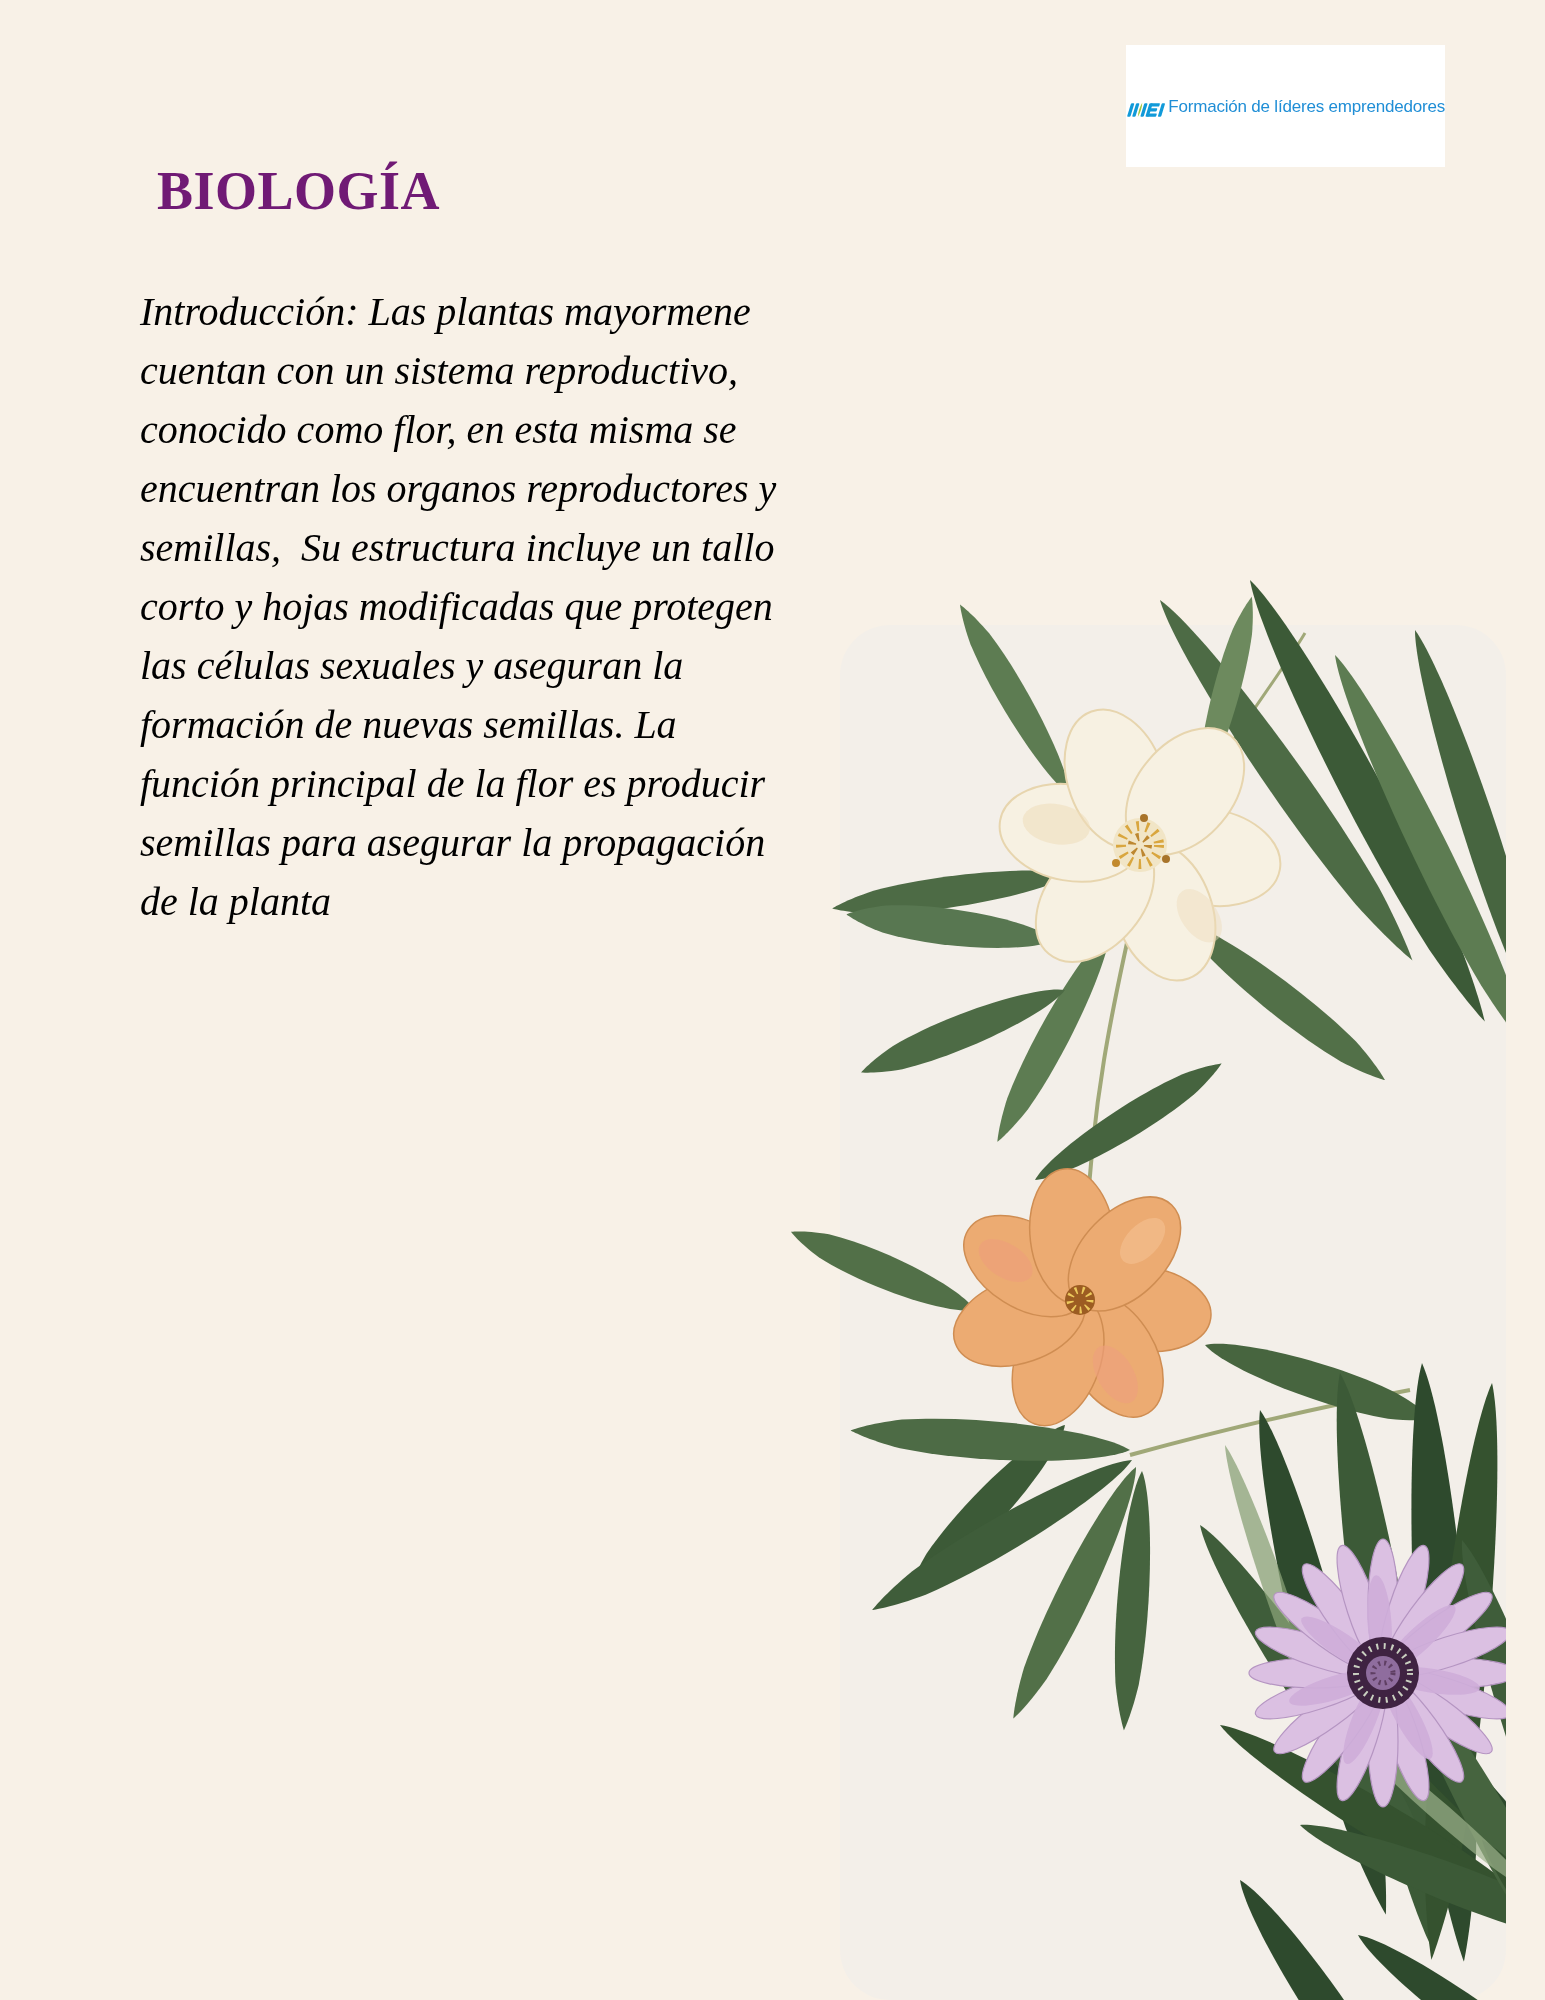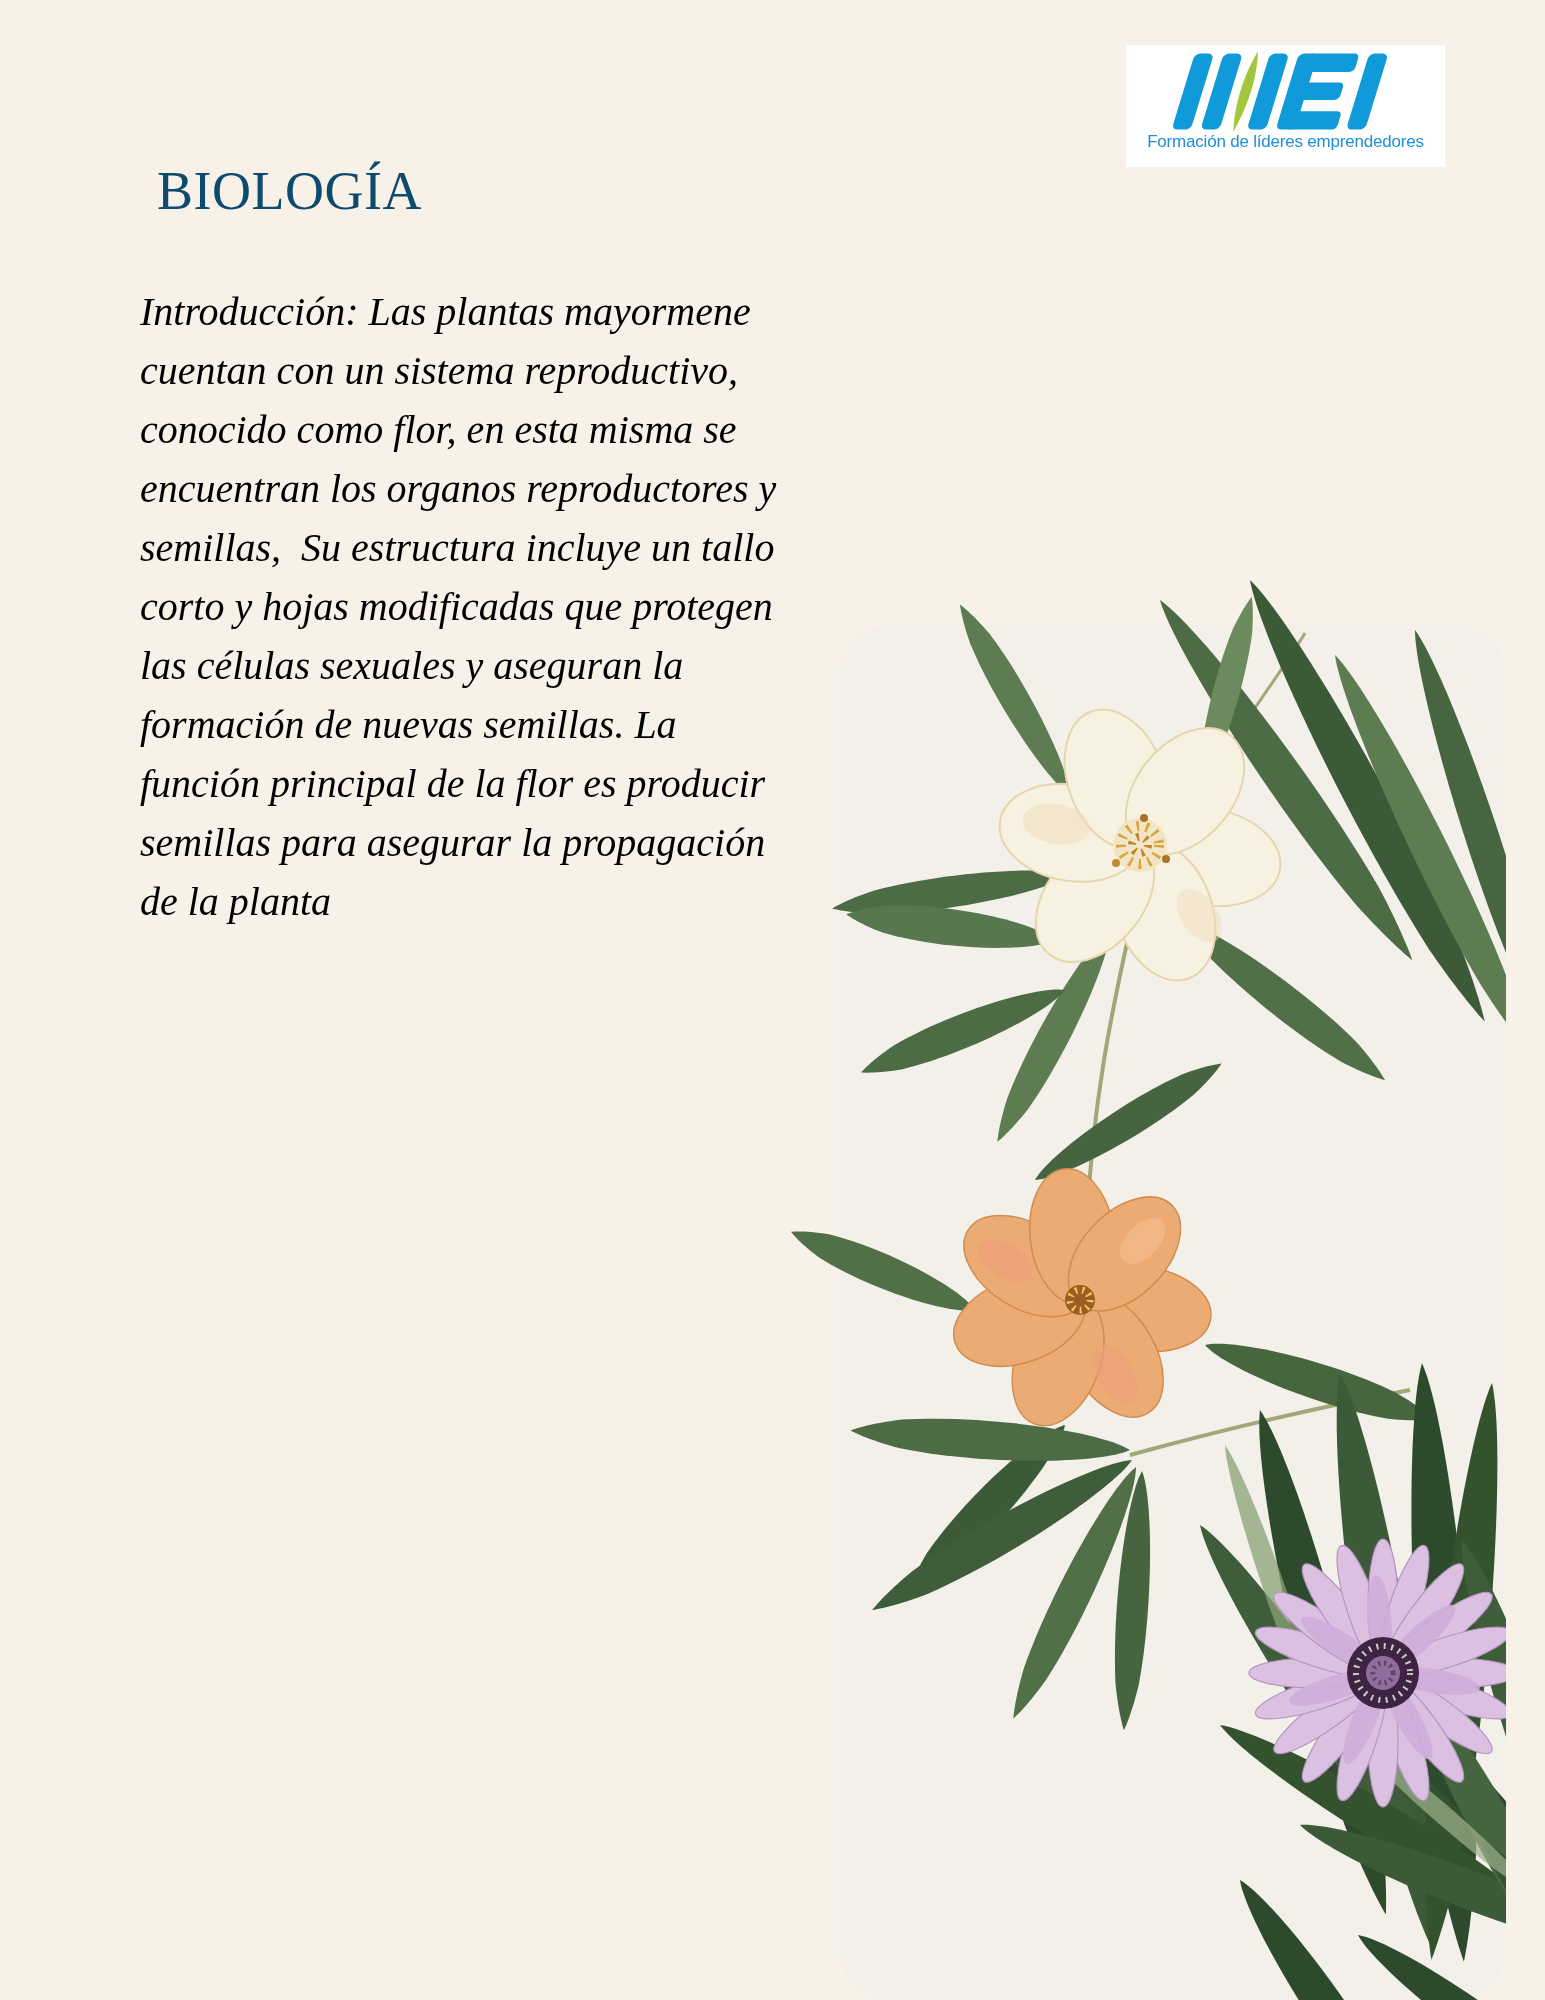"Formación de líderes emprendedores" .logo-box { flex-direction: column -> row }
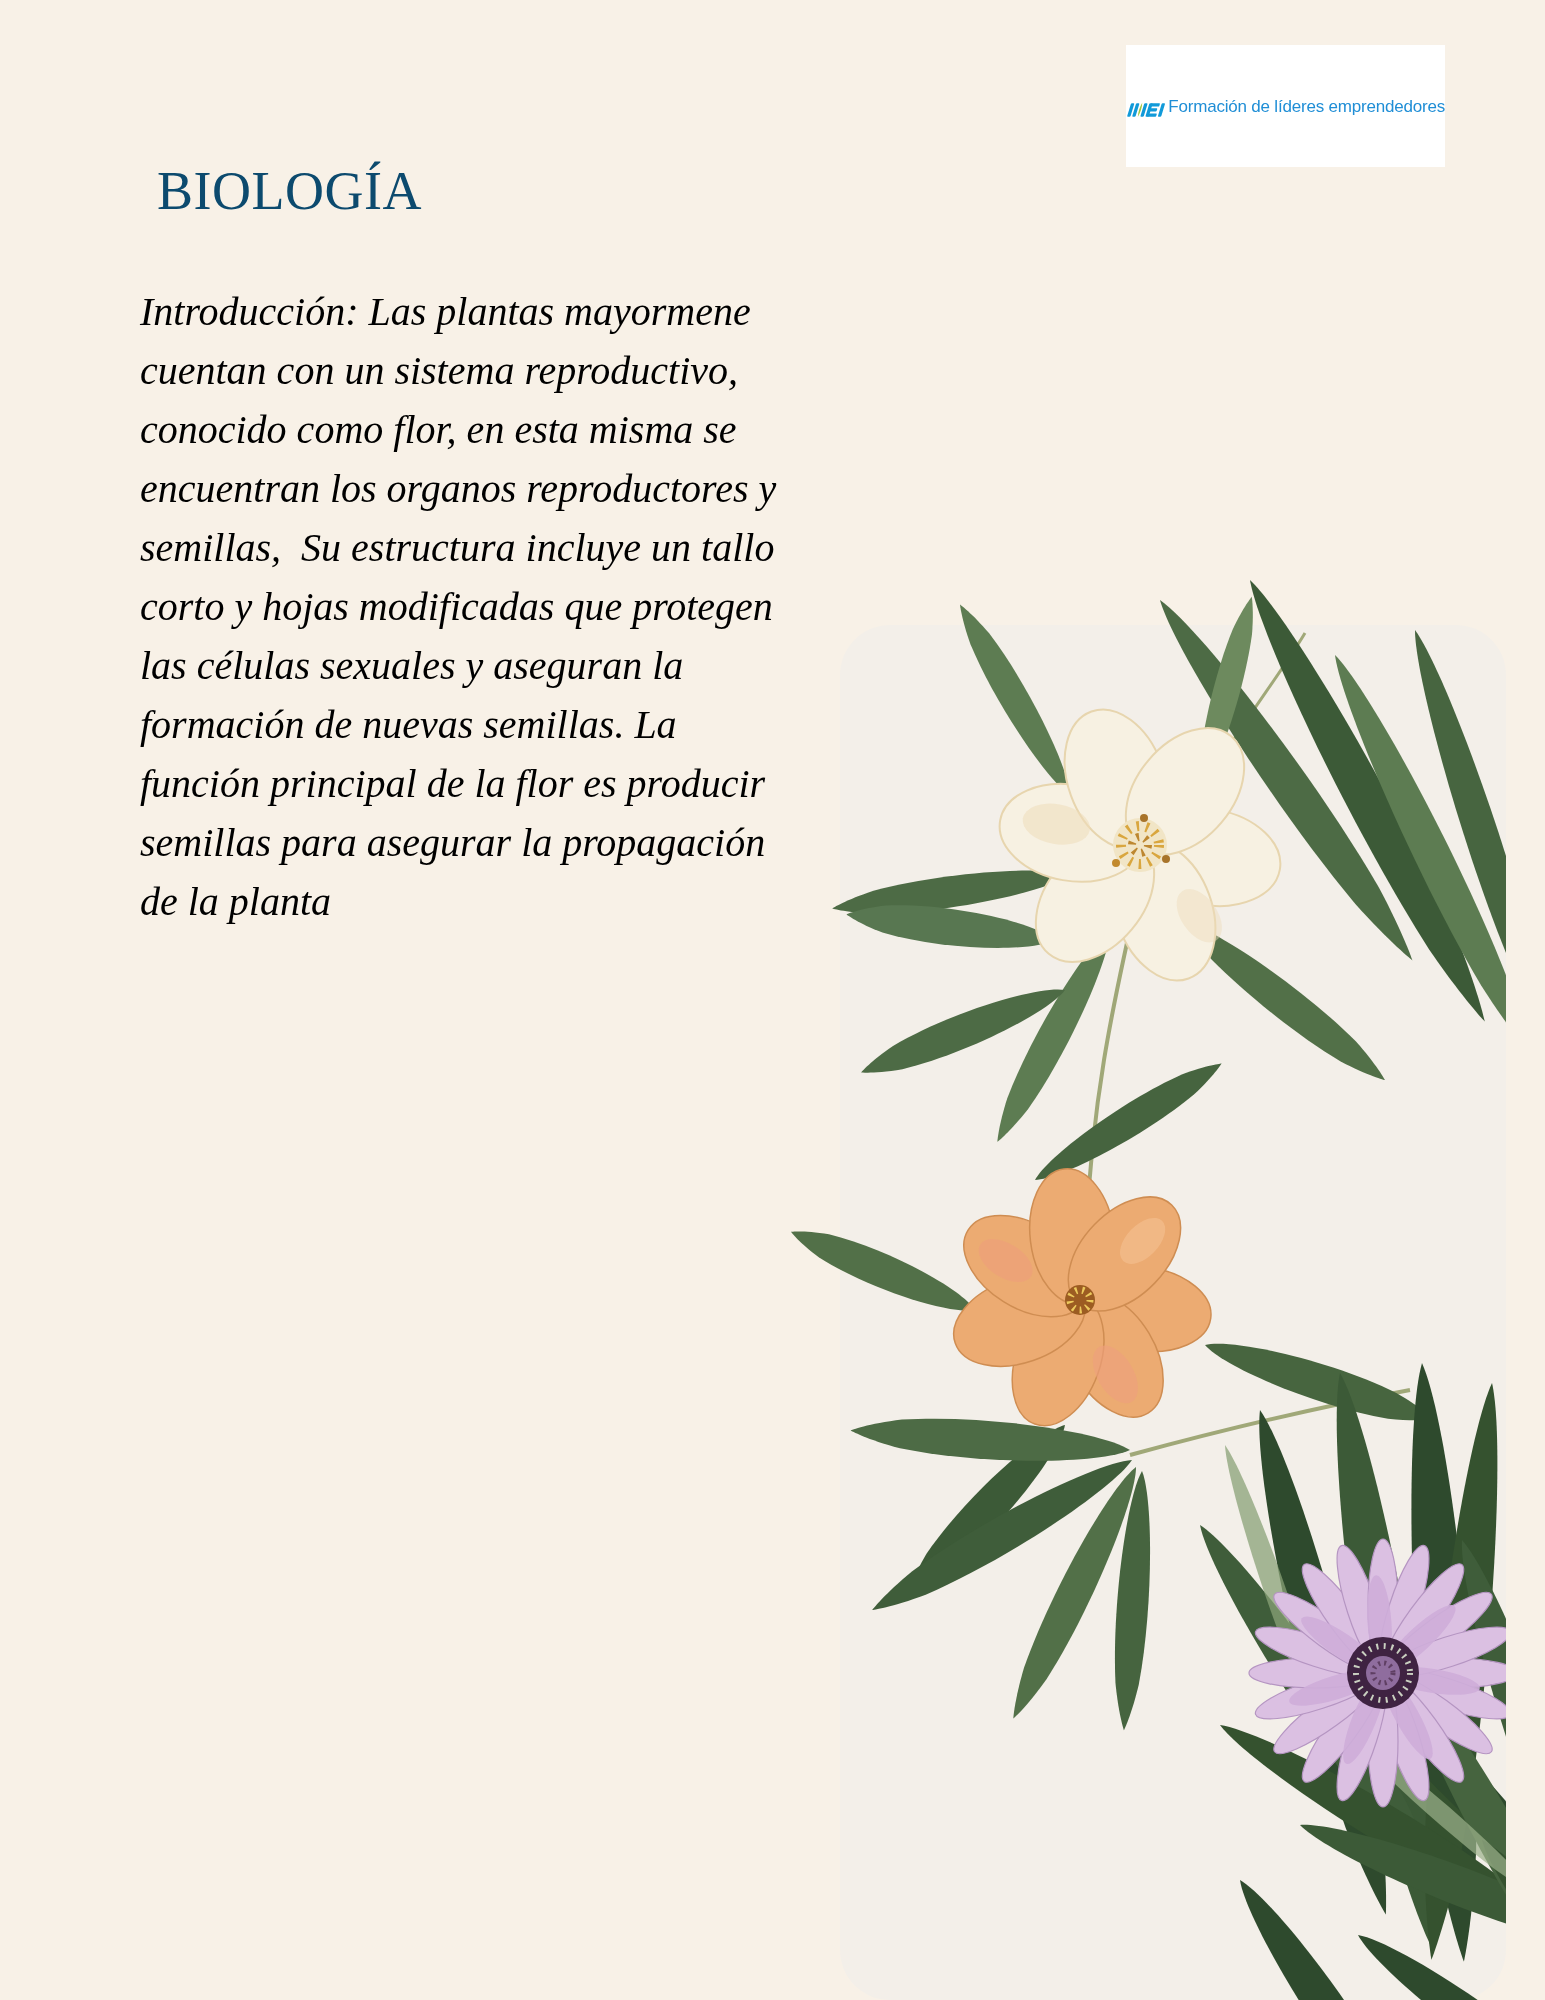"BIOLOGÍA" .doc-title { color: #0c4a6e -> #701a75; font-weight: 400 -> 700 }
